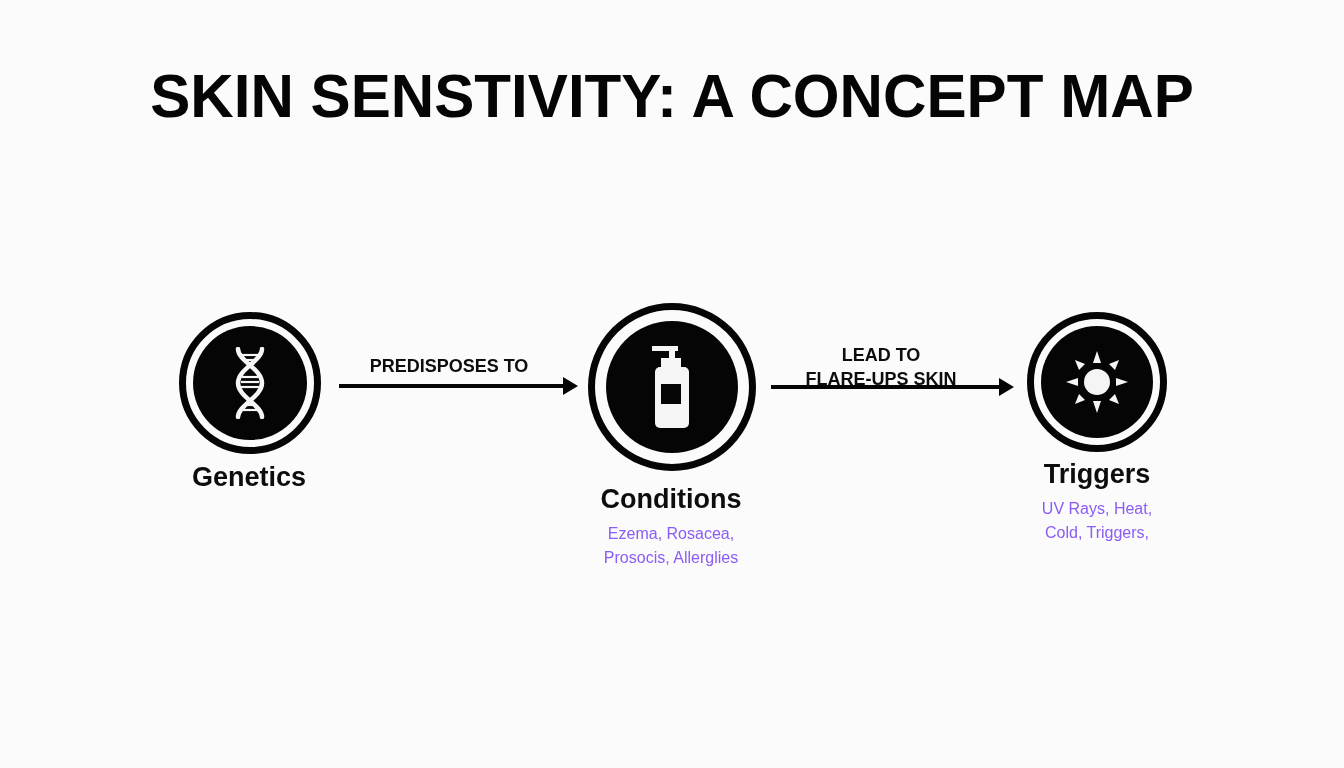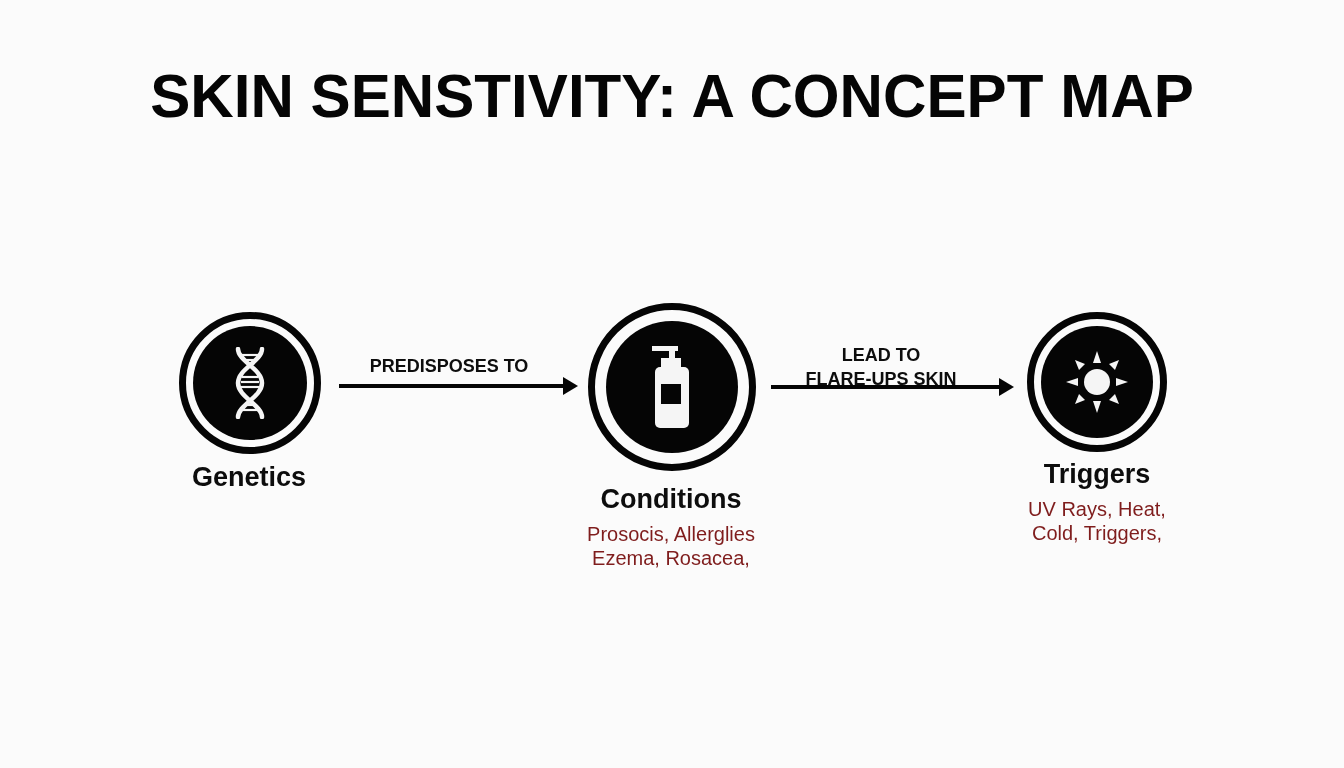"UV Rays, Heat," .node-desc { color: #7f1d1d -> #8b5cf6; font-size: 20px -> 16px }
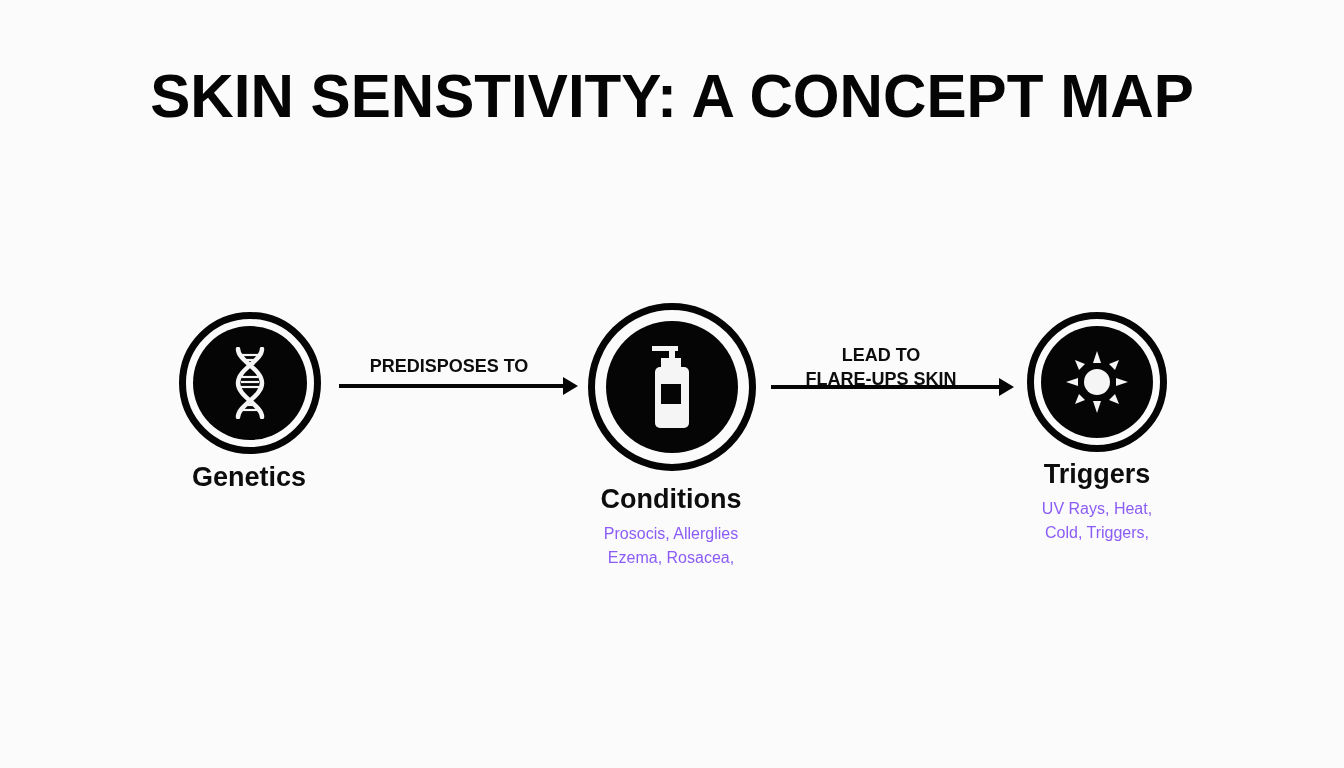"Prosocis, Allerglies" div { order: before "Ezema, Rosacea," -> after "Ezema, Rosacea," }
